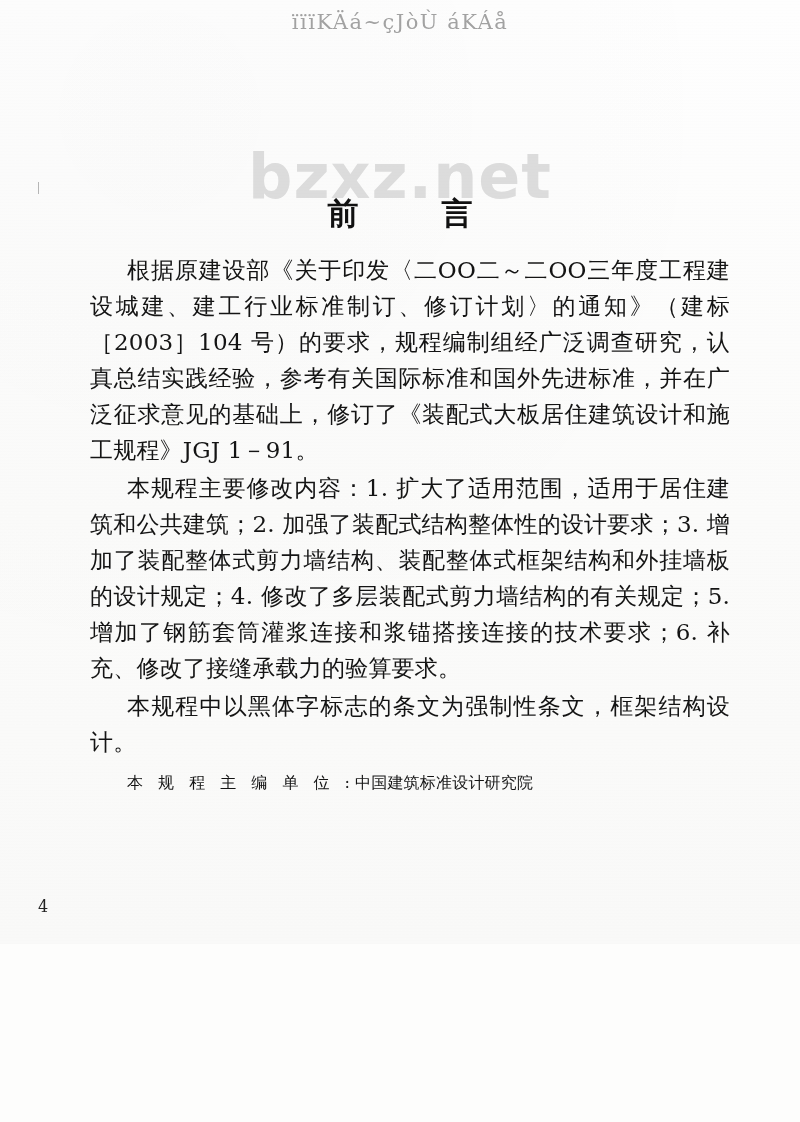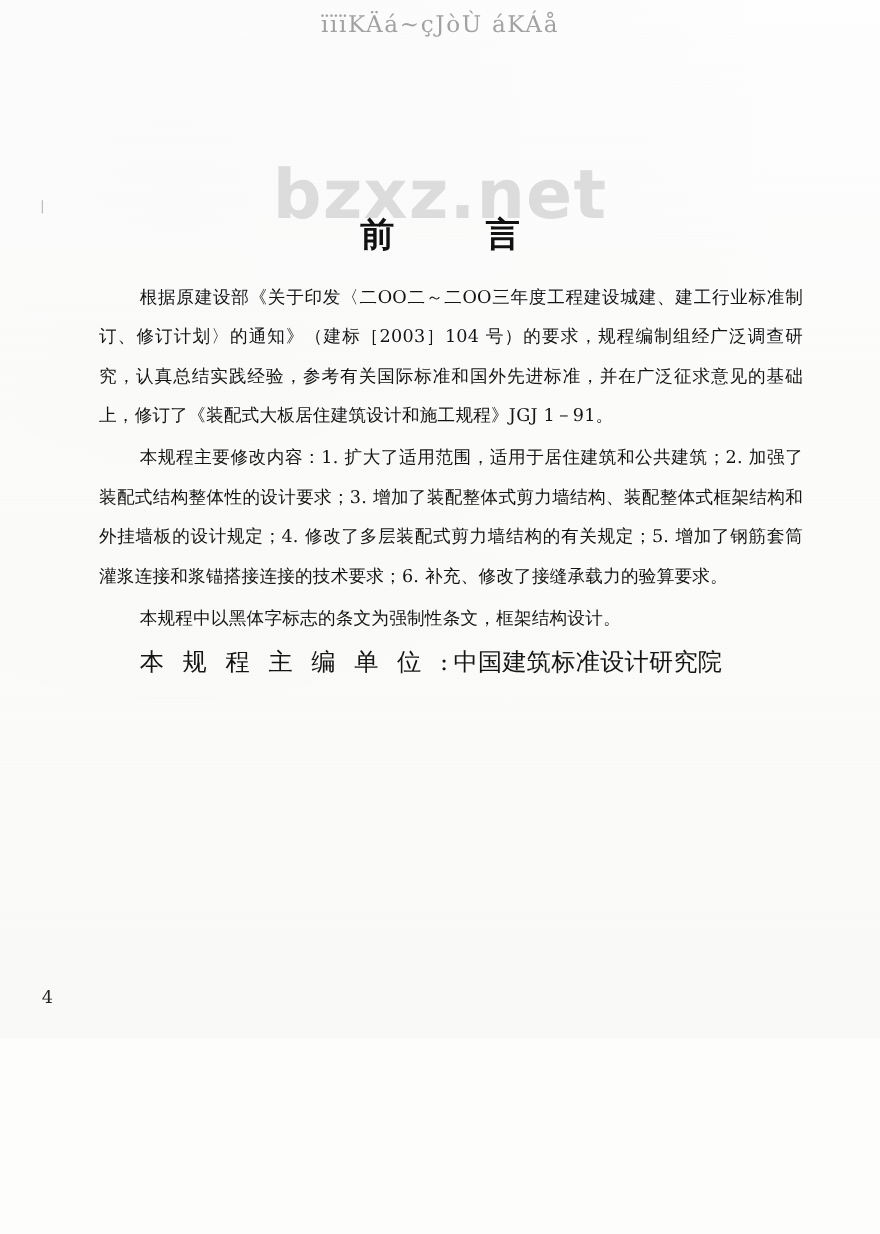"根据原建设部《关于印发〈二OO二～二OO三年度工程建设城建、建工行业标准制订、修" p.para { font-size: 16px -> 23px }
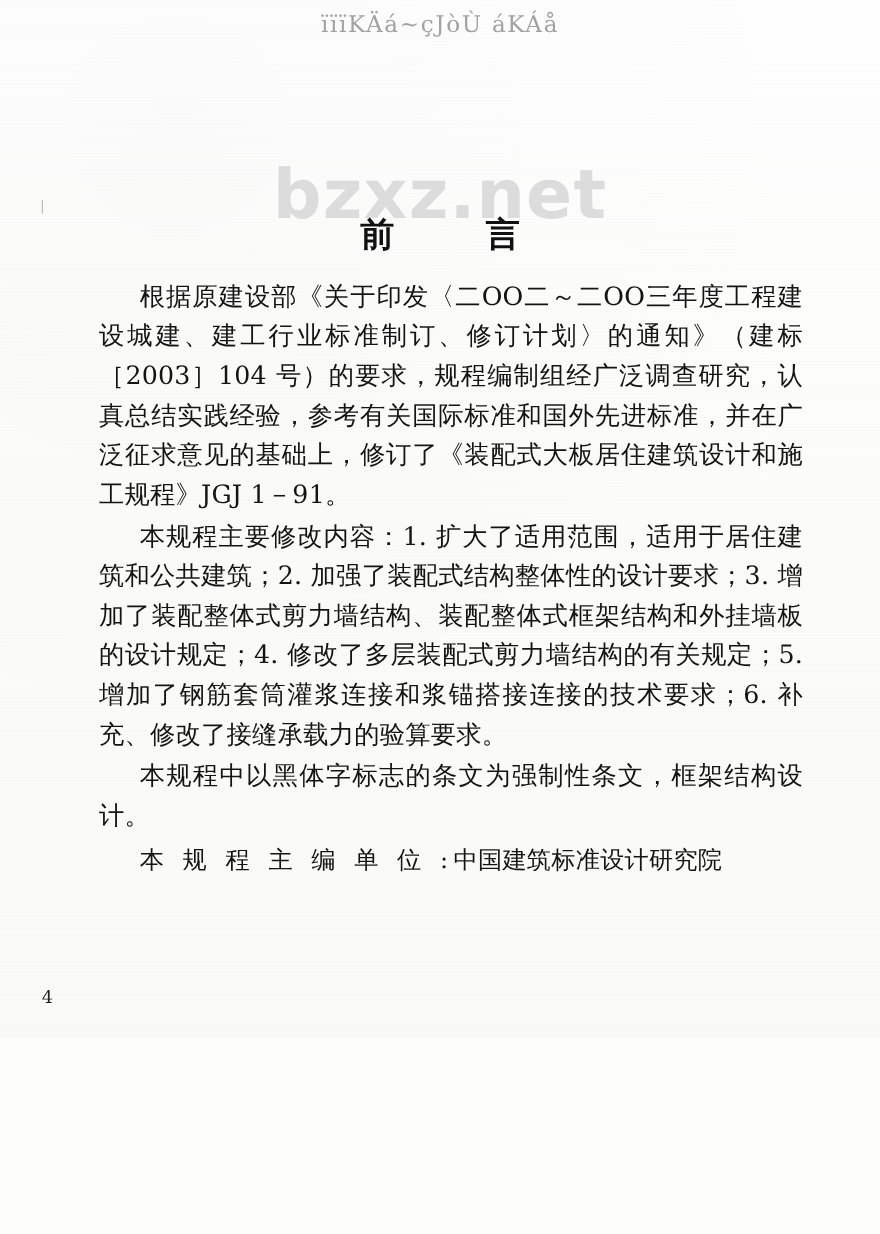"本 规 程 主 编" .sig-line-1 { font-size: 22px -> 16px }
